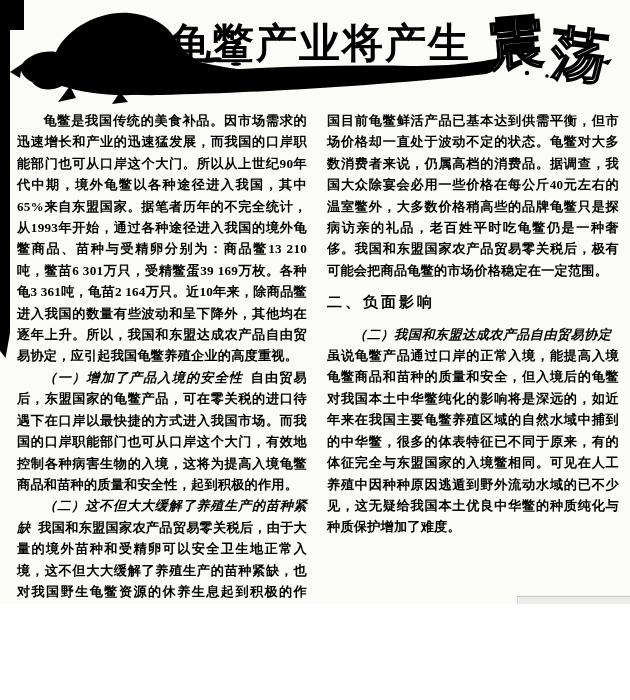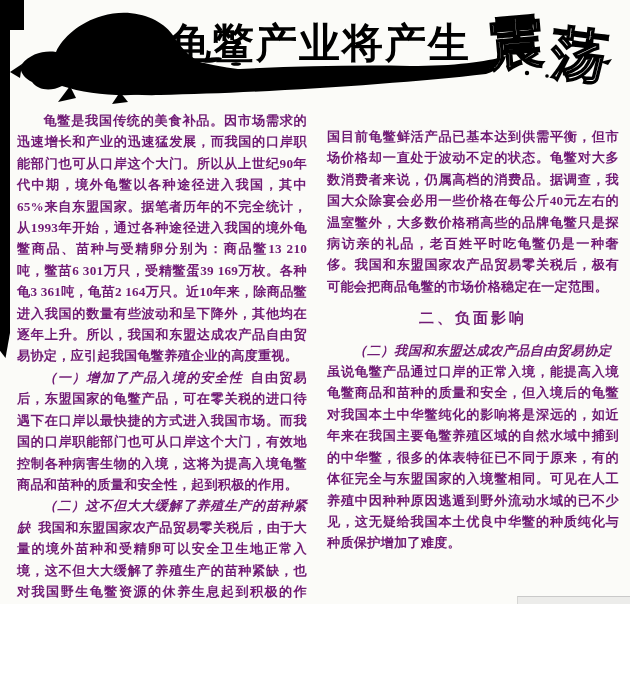"龟鳖产业将产生" .page { color: #701a75 -> #000000 }
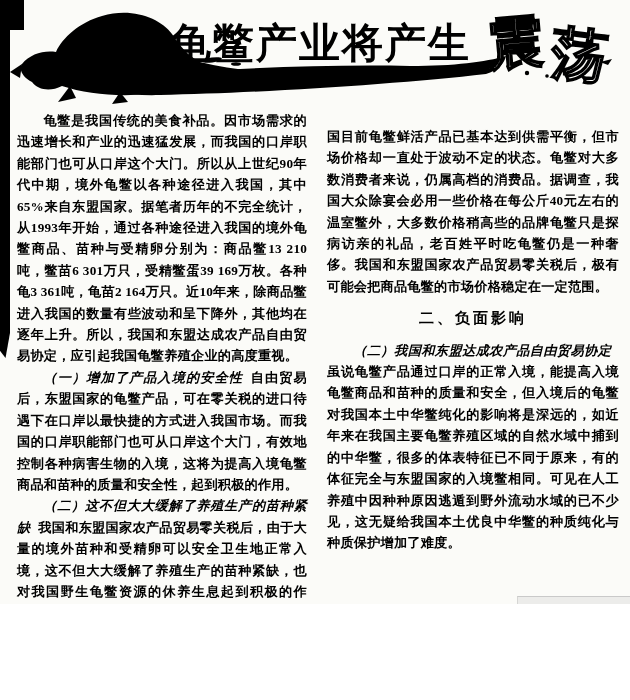"国目前龟鳖鲜活产品已基本达到供需平衡，但市场价格却一直处于波动不定的状态。龟鳖对" .col p.cont { margin-top: 16px -> none }
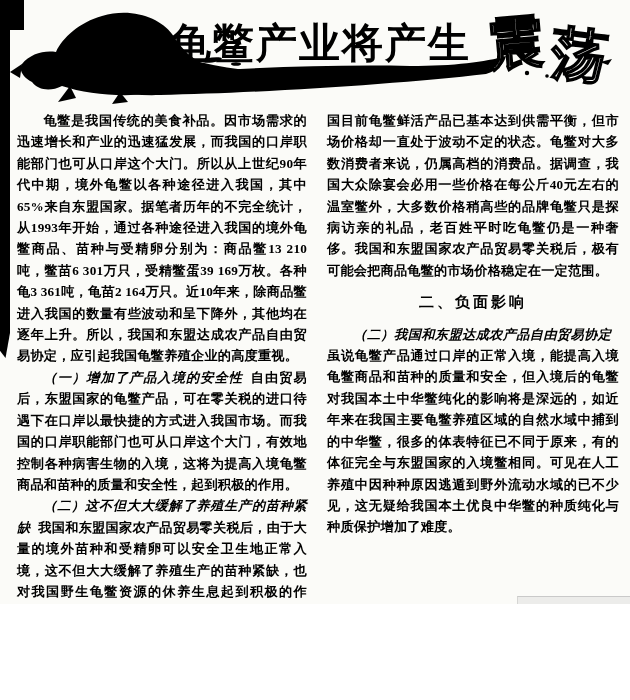"二、负面影响" .sec-h { text-align: center -> left }
